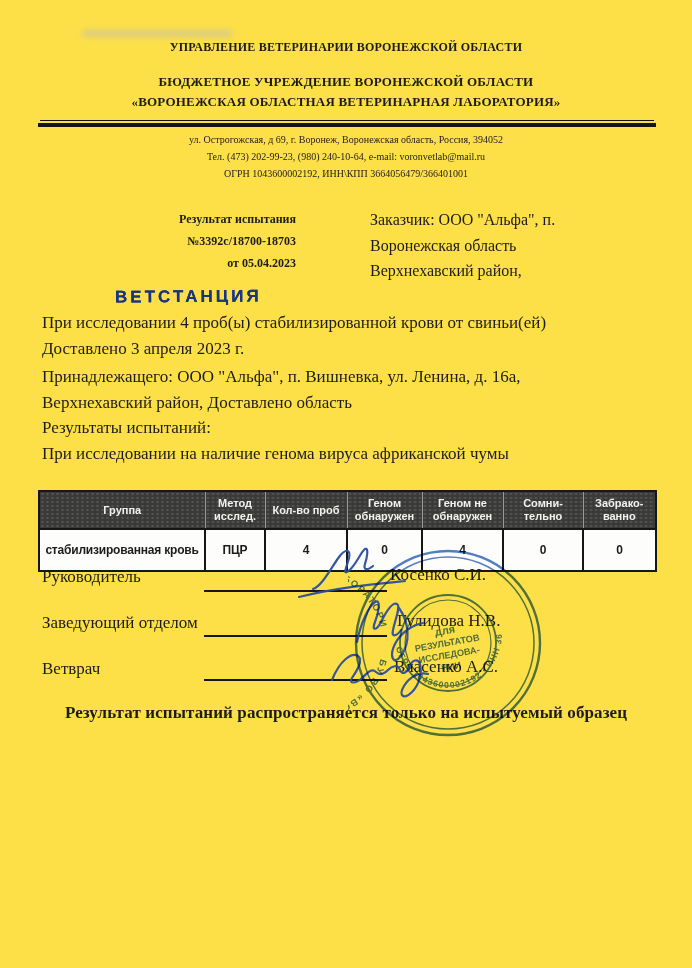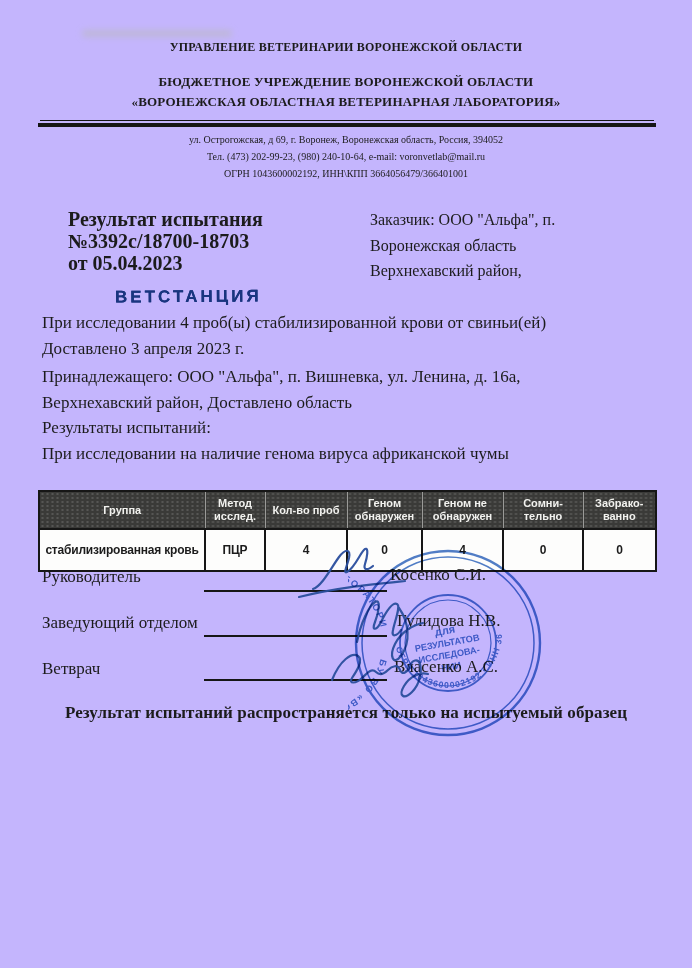"УПРАВЛЕНИЕ ВЕТЕРИНАРИИ ВОРОНЕЖСКОЙ" .page { background: #c4b5fd -> #fde047 }
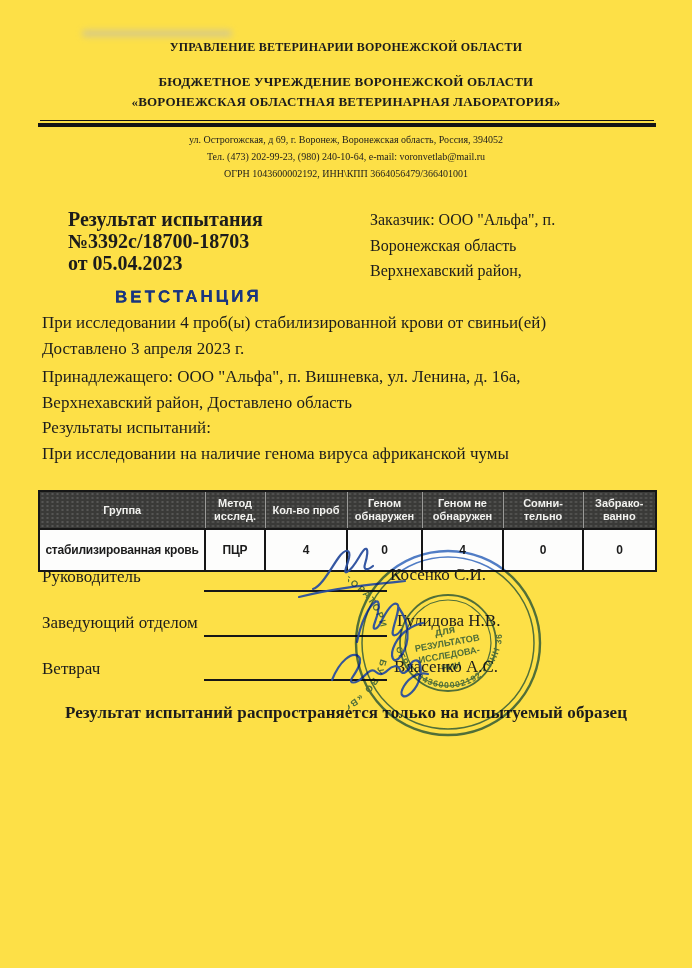"Результат испытания" .result-title { font-size: 20px -> 12px; text-align: left -> right }
